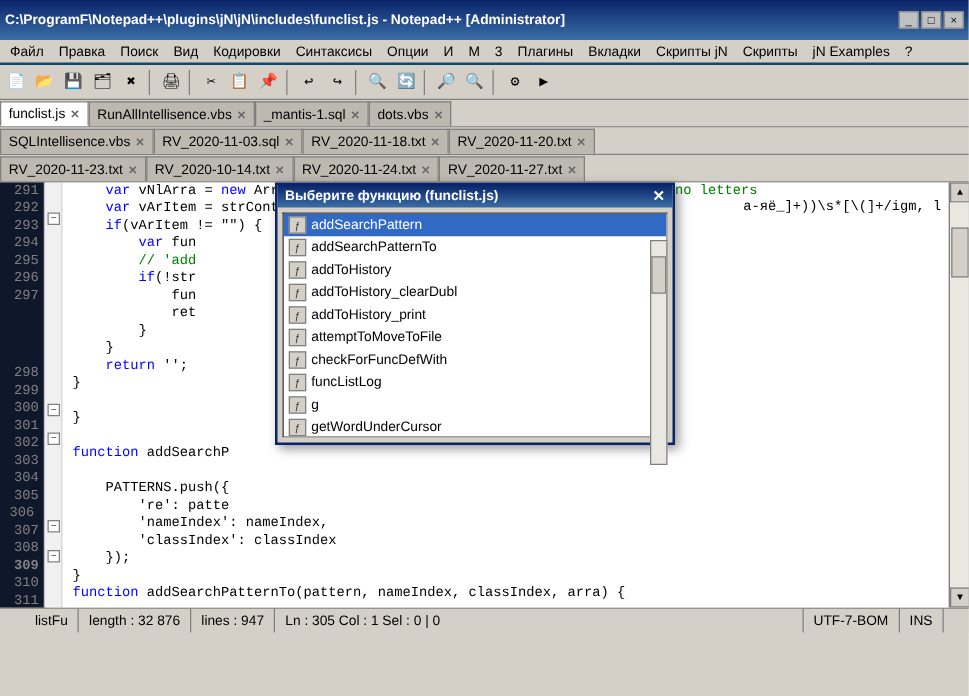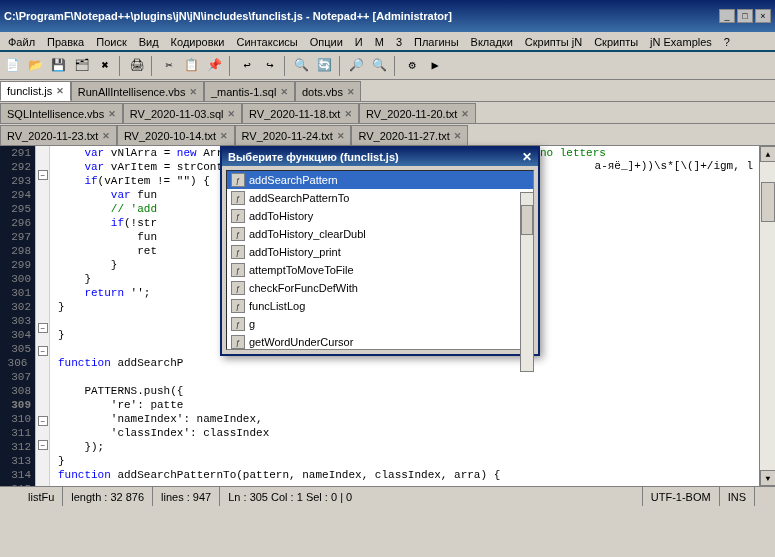"298" div { margin-top: none -> 48px }
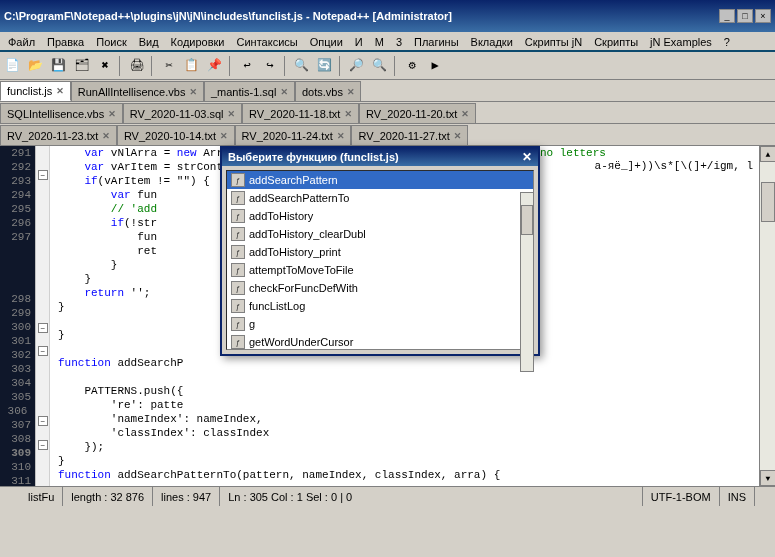"UTF-1-BOM" div.status-section { text: UTF-1-BOM -> UTF-7-BOM }
